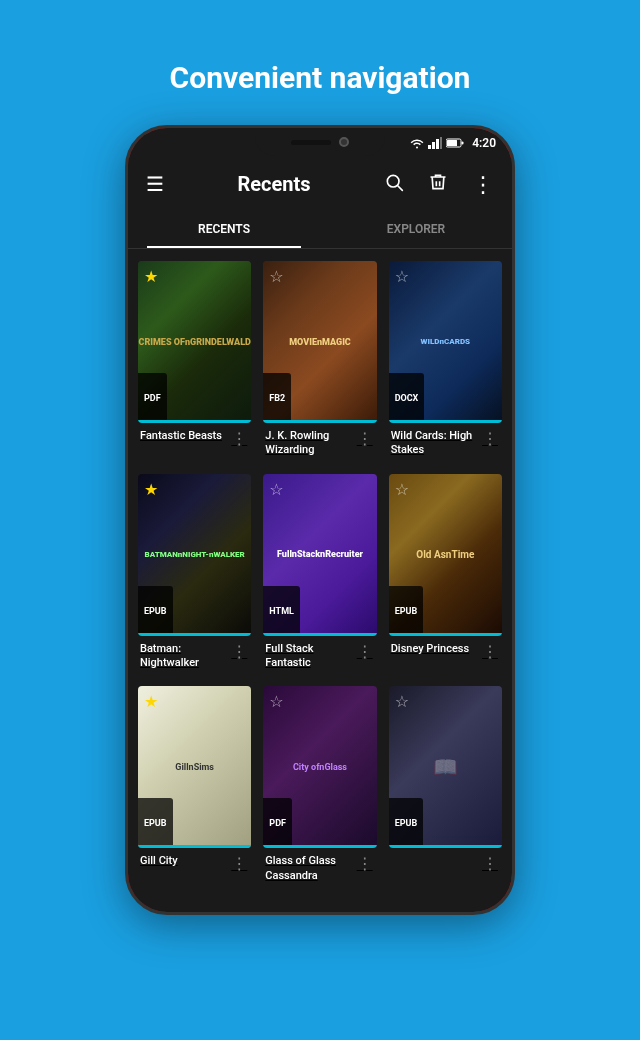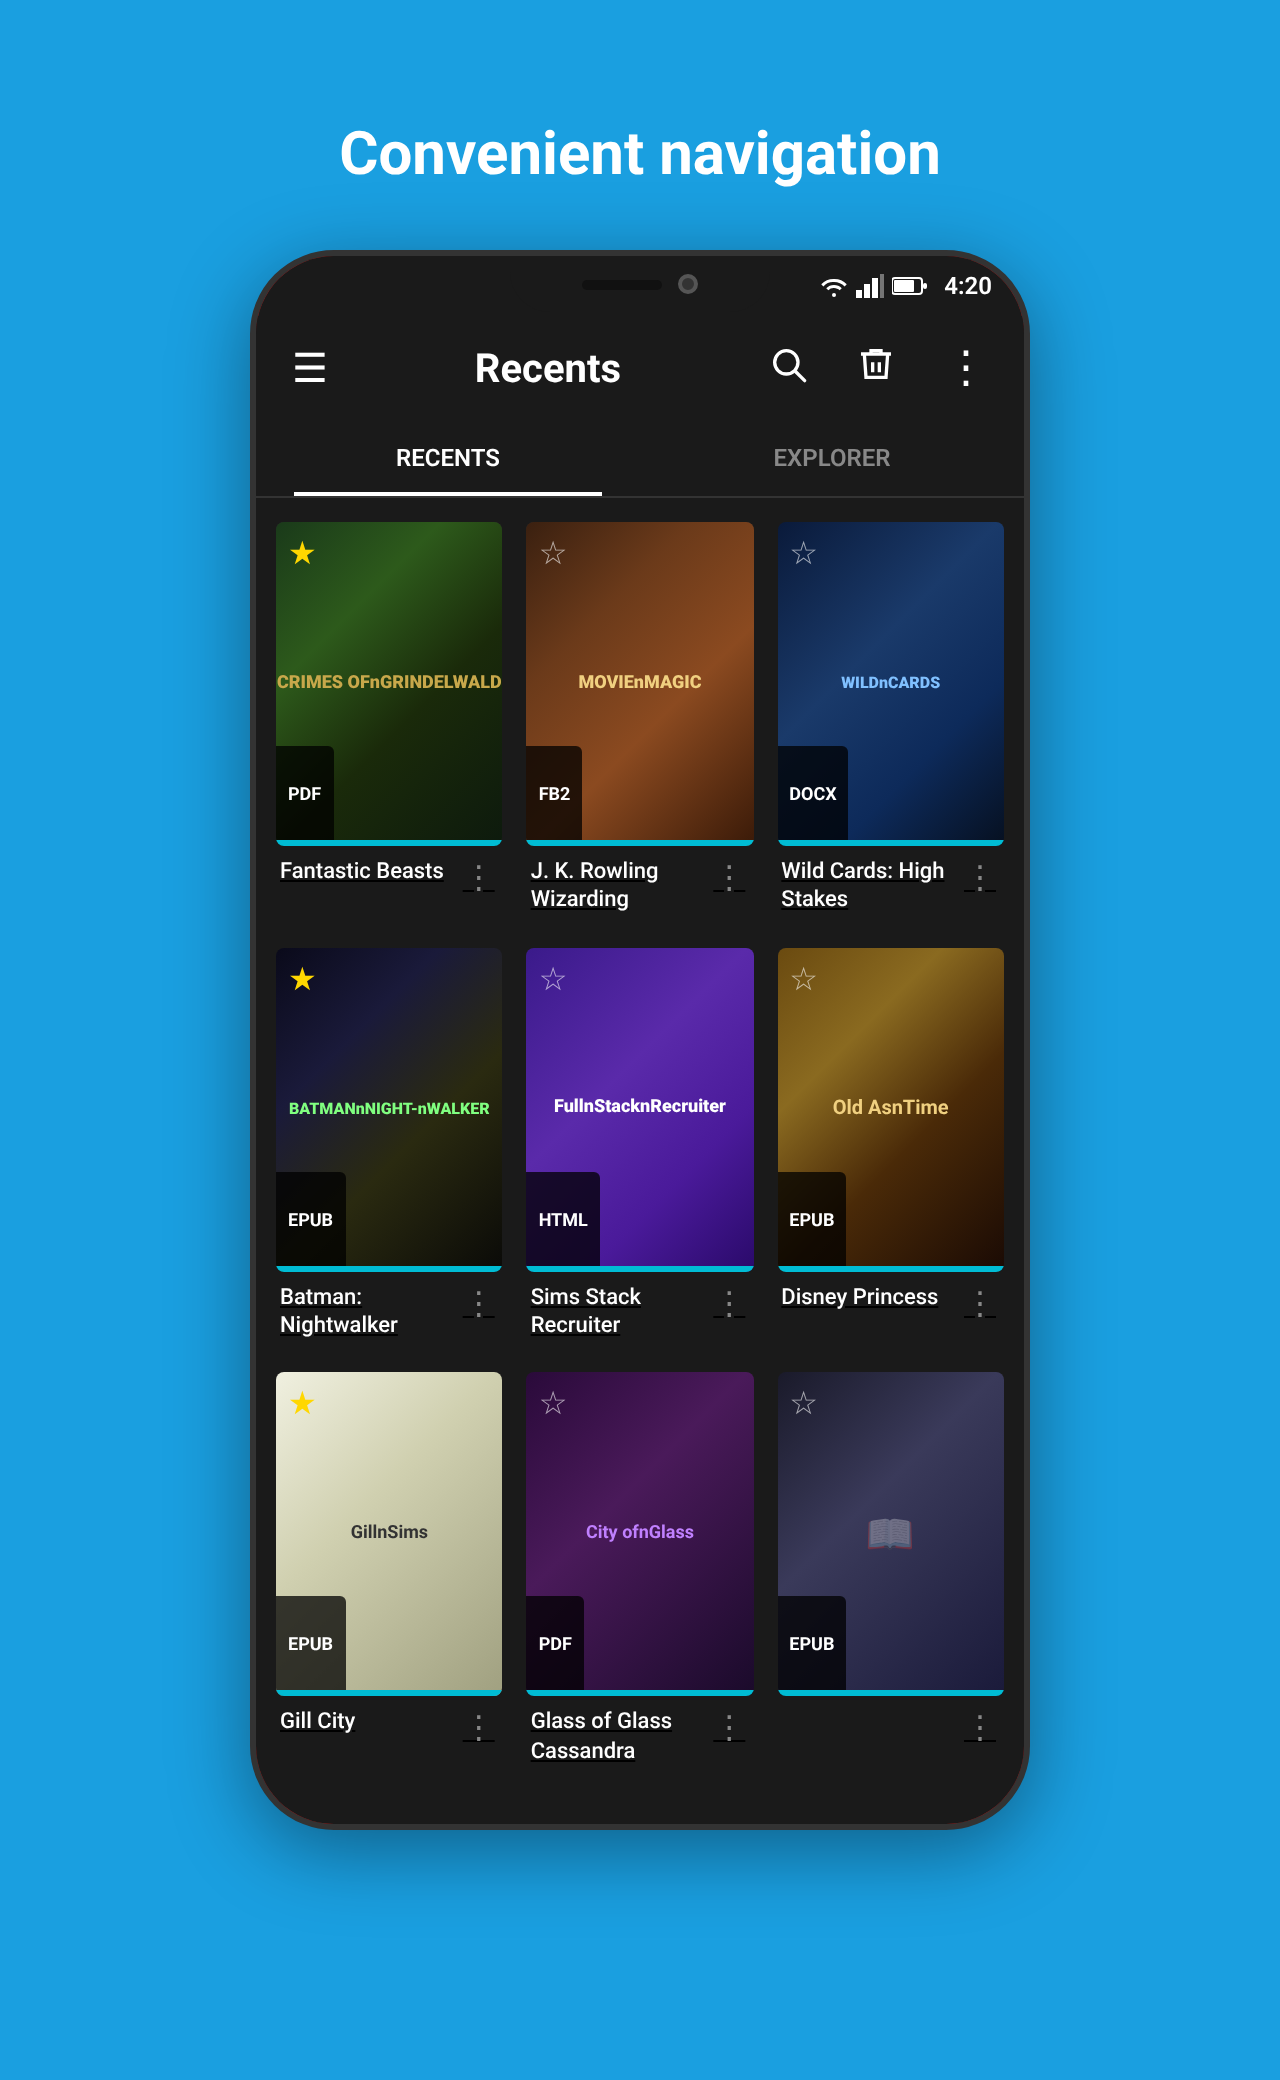"Sims Stack Recruiter" span.book-title { text: Sims Stack Recruiter -> Full Stack Fantastic }
